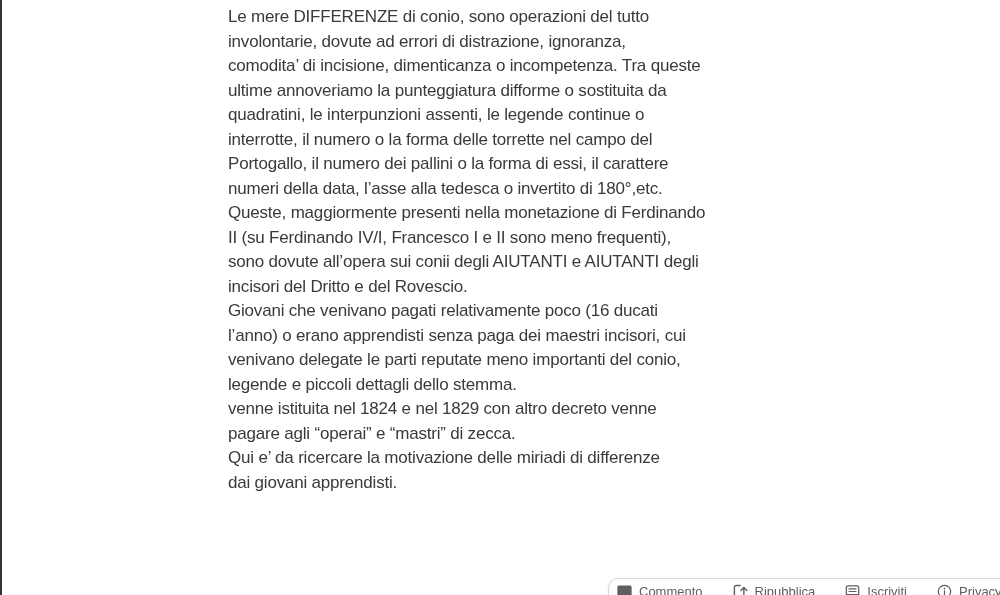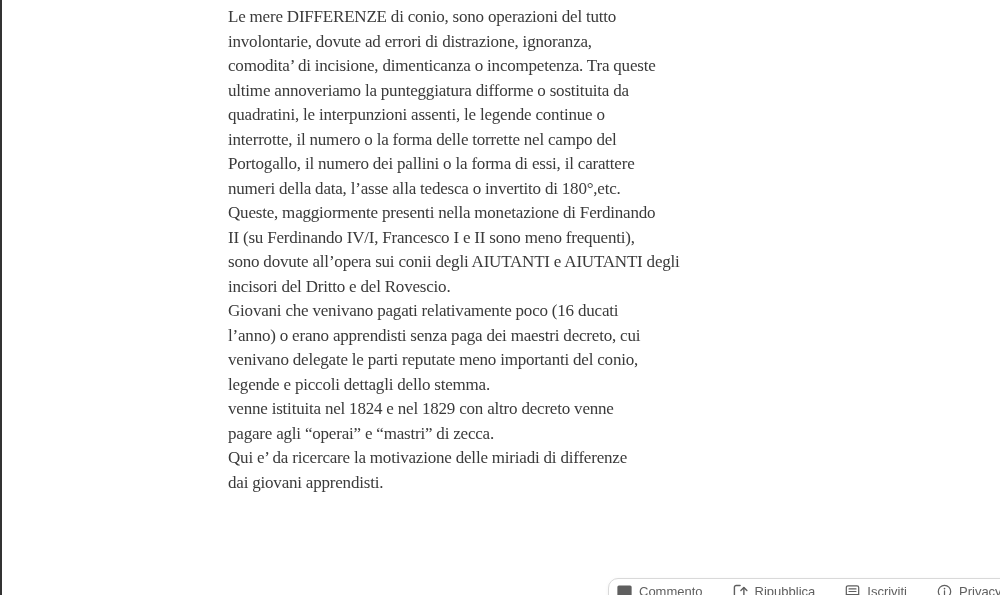"Le mere DIFFERENZE di conio," .article { font-family: Liberation Serif, serif -> Liberation Sans, sans-serif }
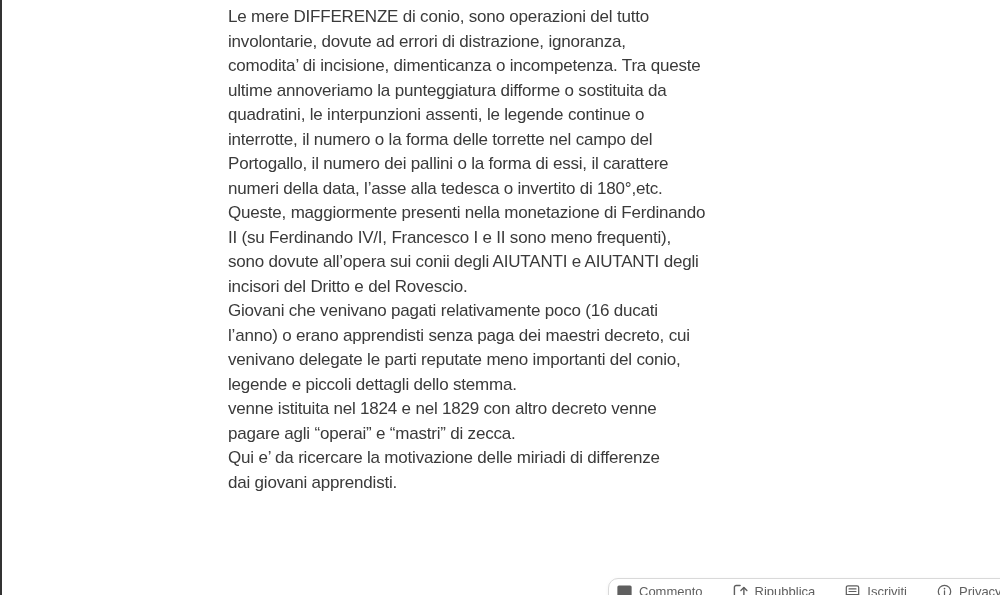"l’anno) o erano apprendisti senza" div.article-line { text: decreto -> incisori }
